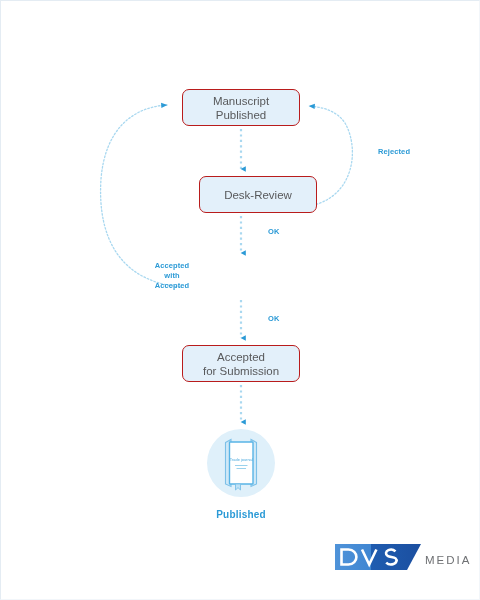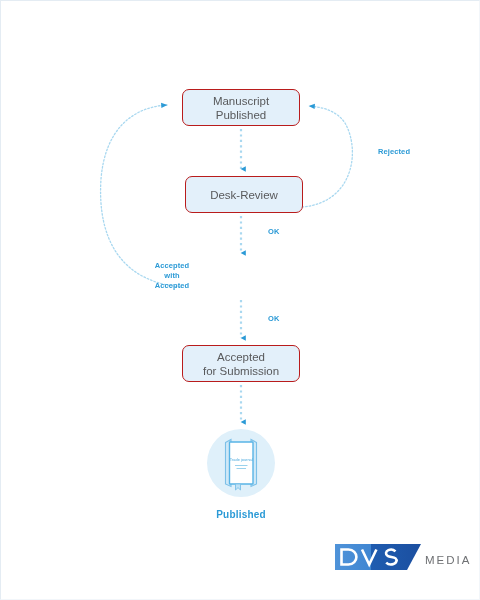"Desk-Review" #node-desk { left: 184px -> 198px }
